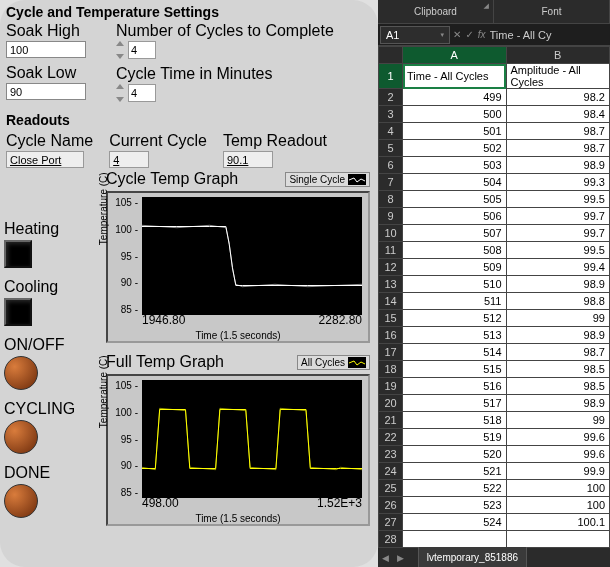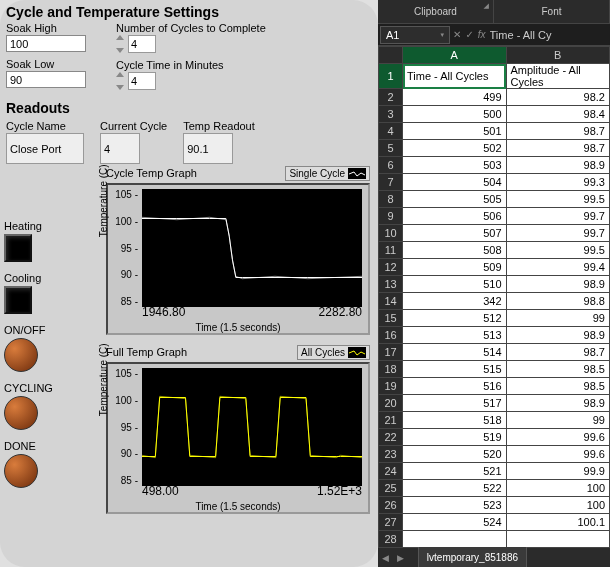"Soak High" .lv-label { font-size: 11px -> 16px }
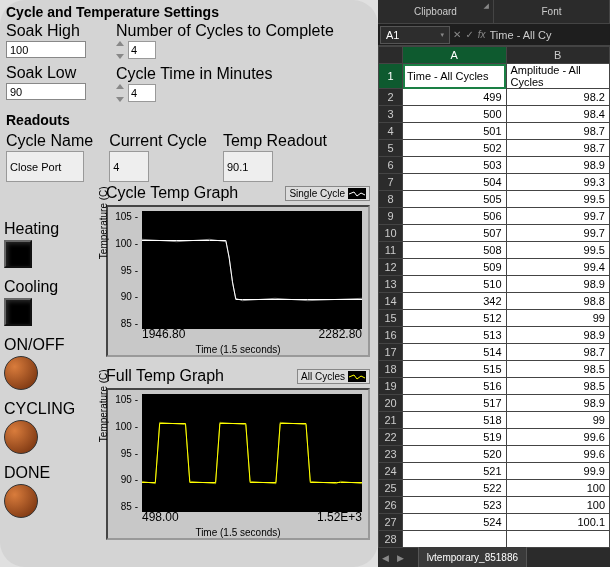"Close Port" .display-box { height: 31px -> 17px; text-decoration: none -> underline }
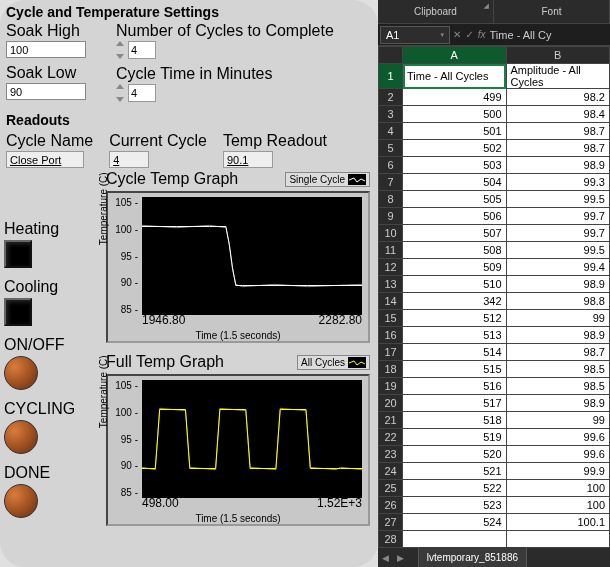"342" td.cell { text: 342 -> 511 }
